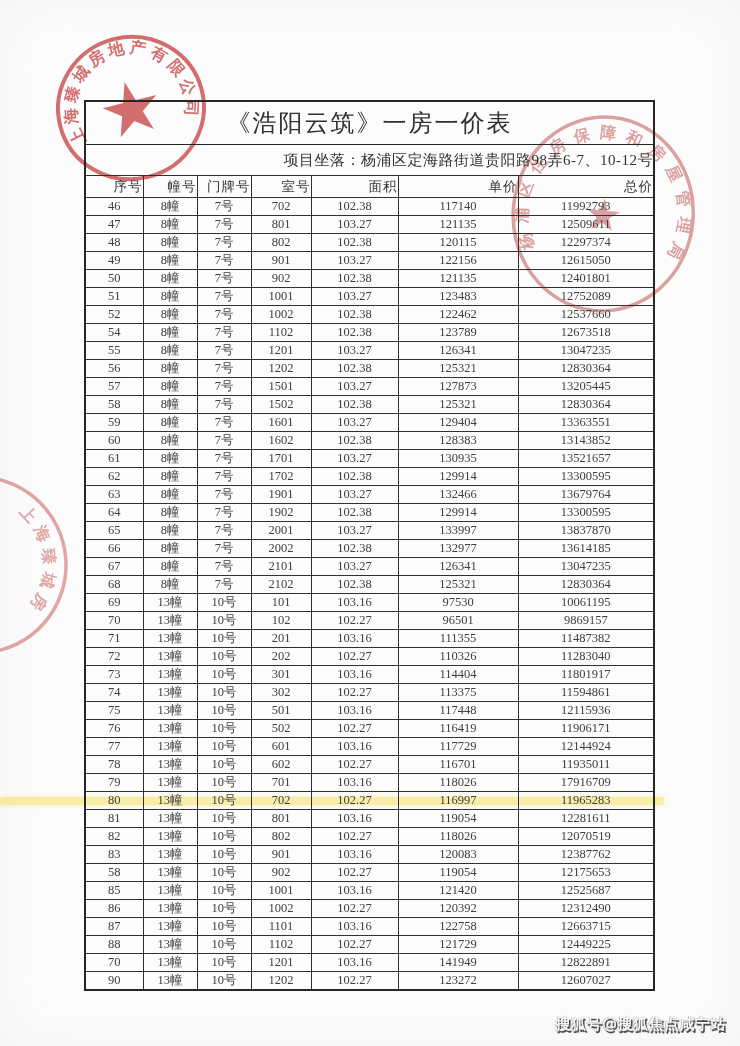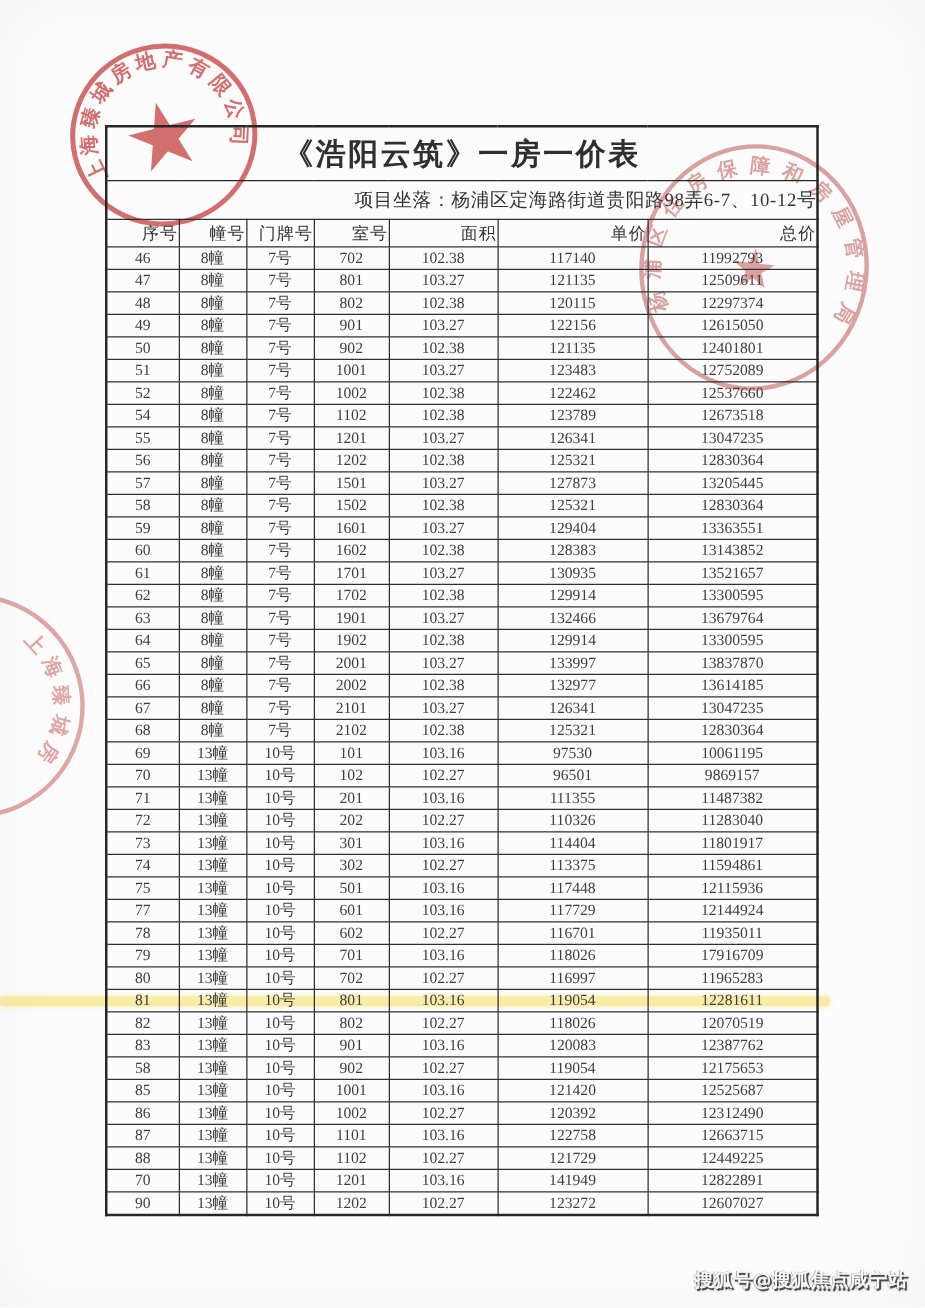"《浩阳云筑》一房一价表" tr.title-row td { font-weight: bold -> normal }
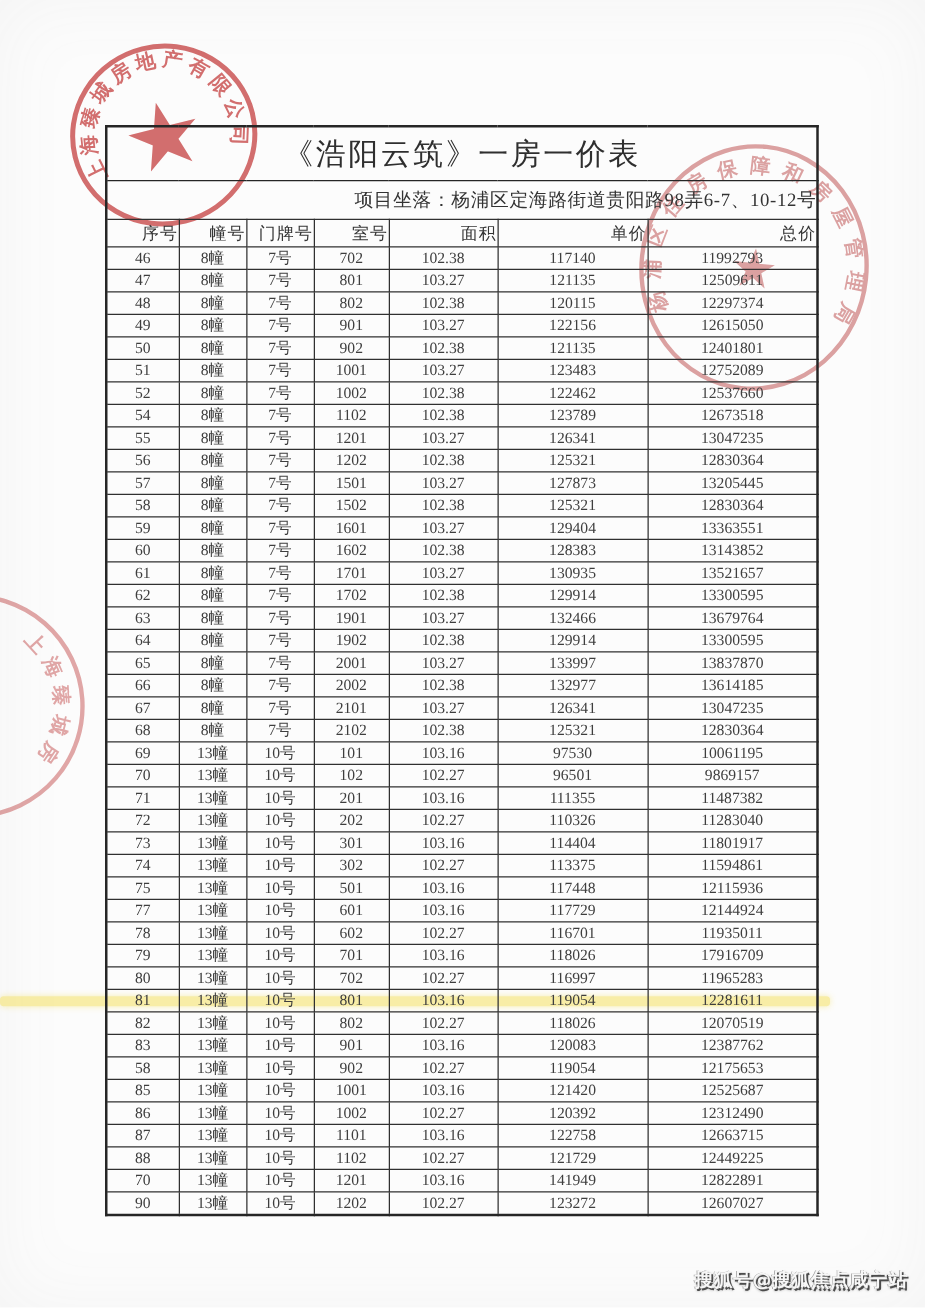"76" tr { html: none -> <tr> <td>76</td> <td>13幢</td> <td>10号</td> <td>502</td> <td>102.27</td> <td>116419</td> <td>11906171</td> </tr> }
